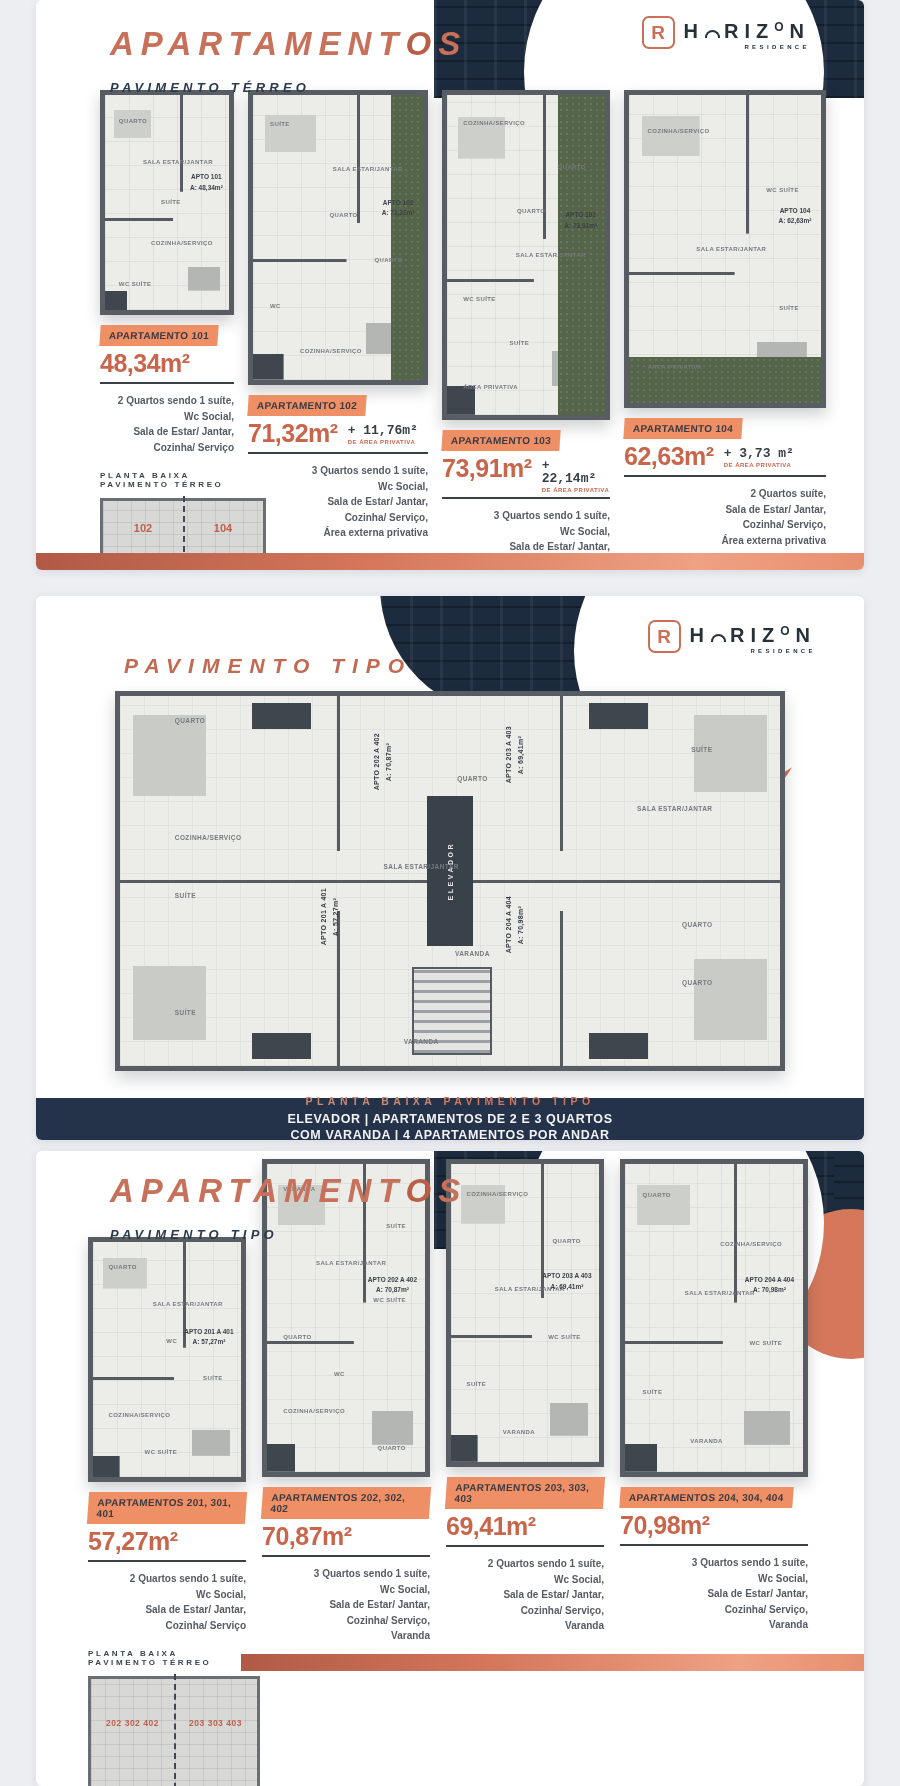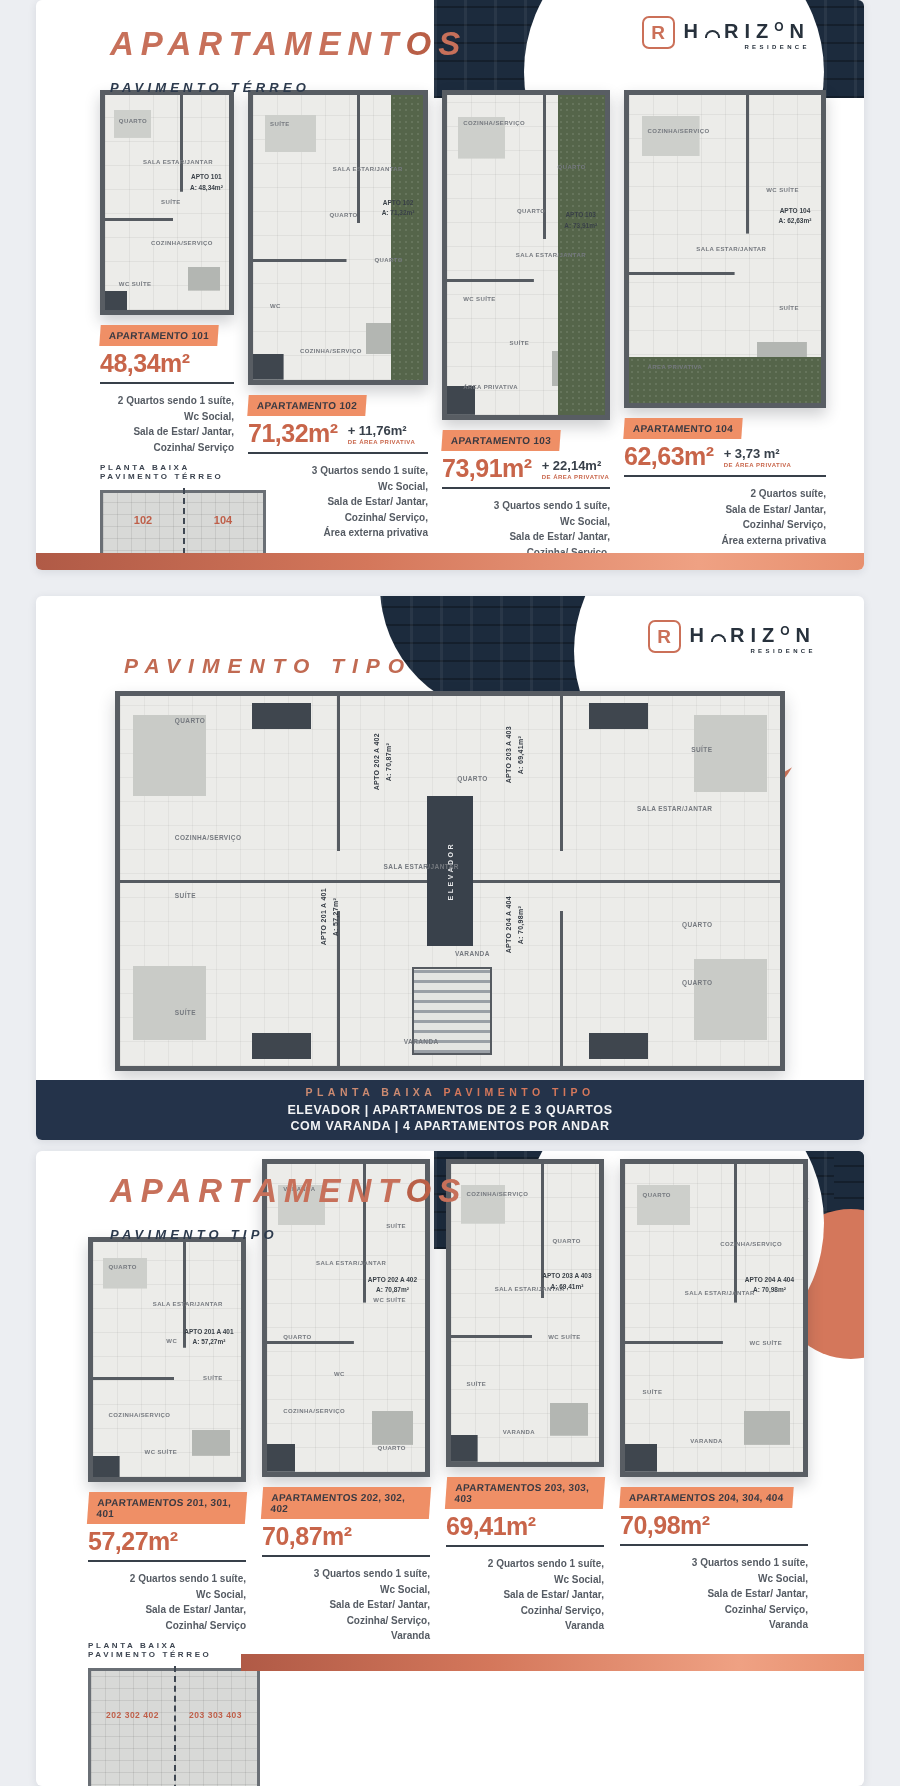"+ 11,76m²" .extra b { font-family: none -> Liberation Mono, monospace }
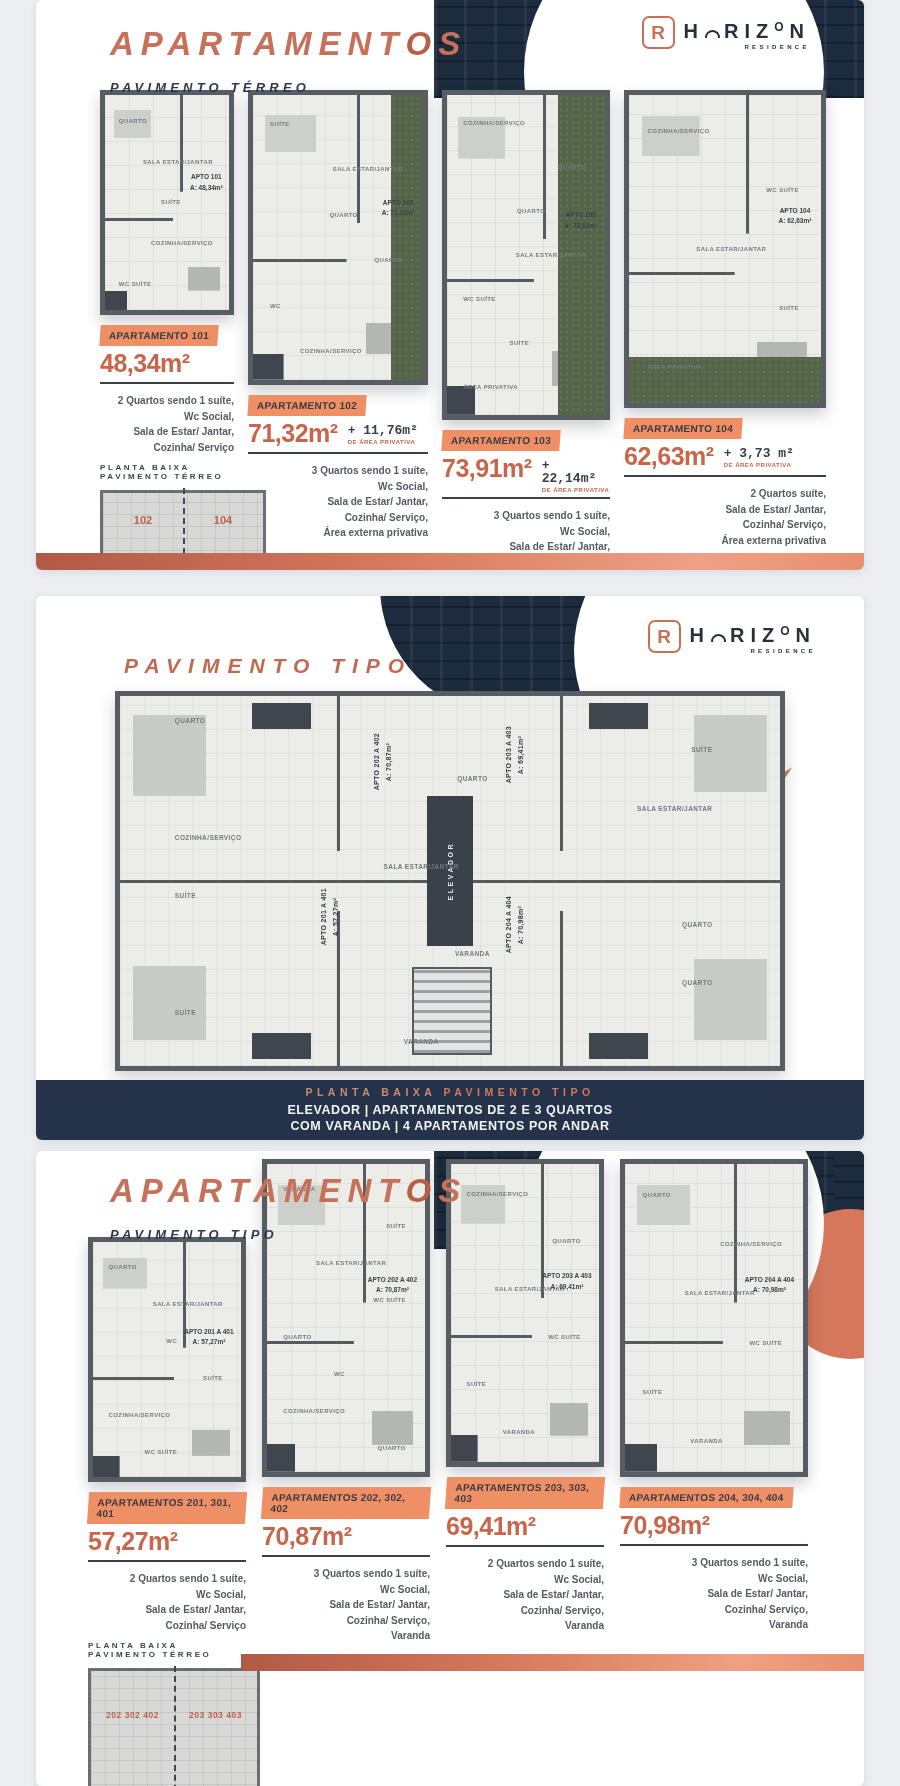"PLANTA BAIXA PAVIMENTO TÉRREO" .miniplan-wrap { margin-top: 8px -> 16px }
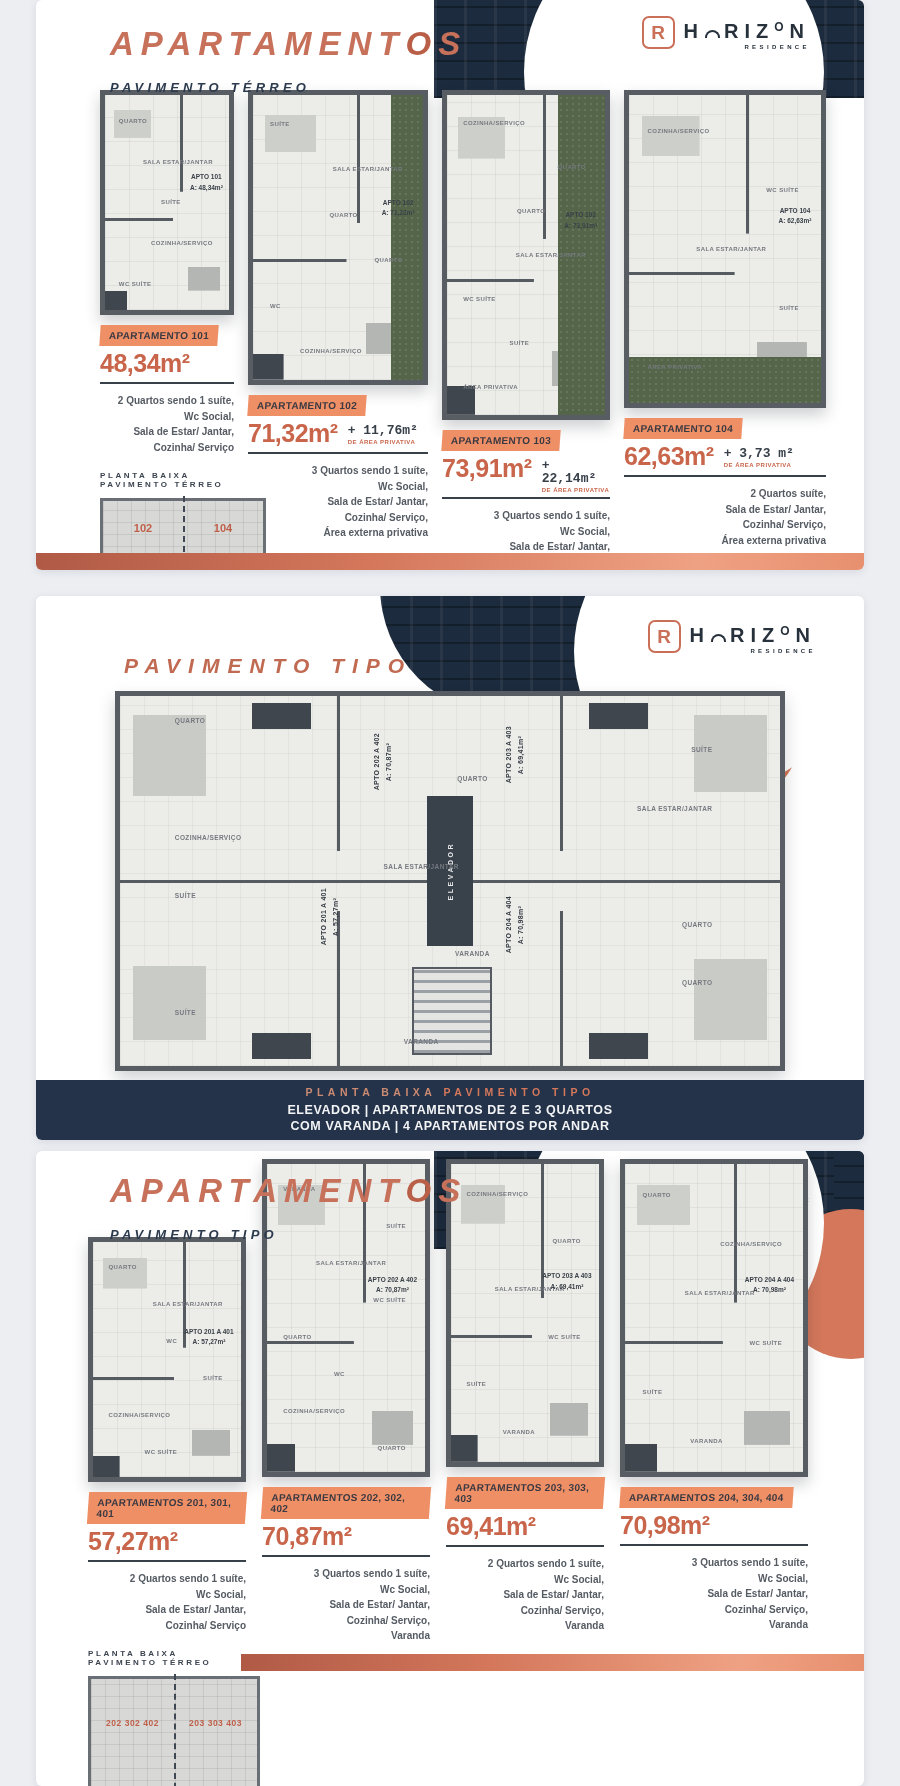"PLANTA BAIXA PAVIMENTO TIPO" .band-navy { height: 60px -> 42px }
